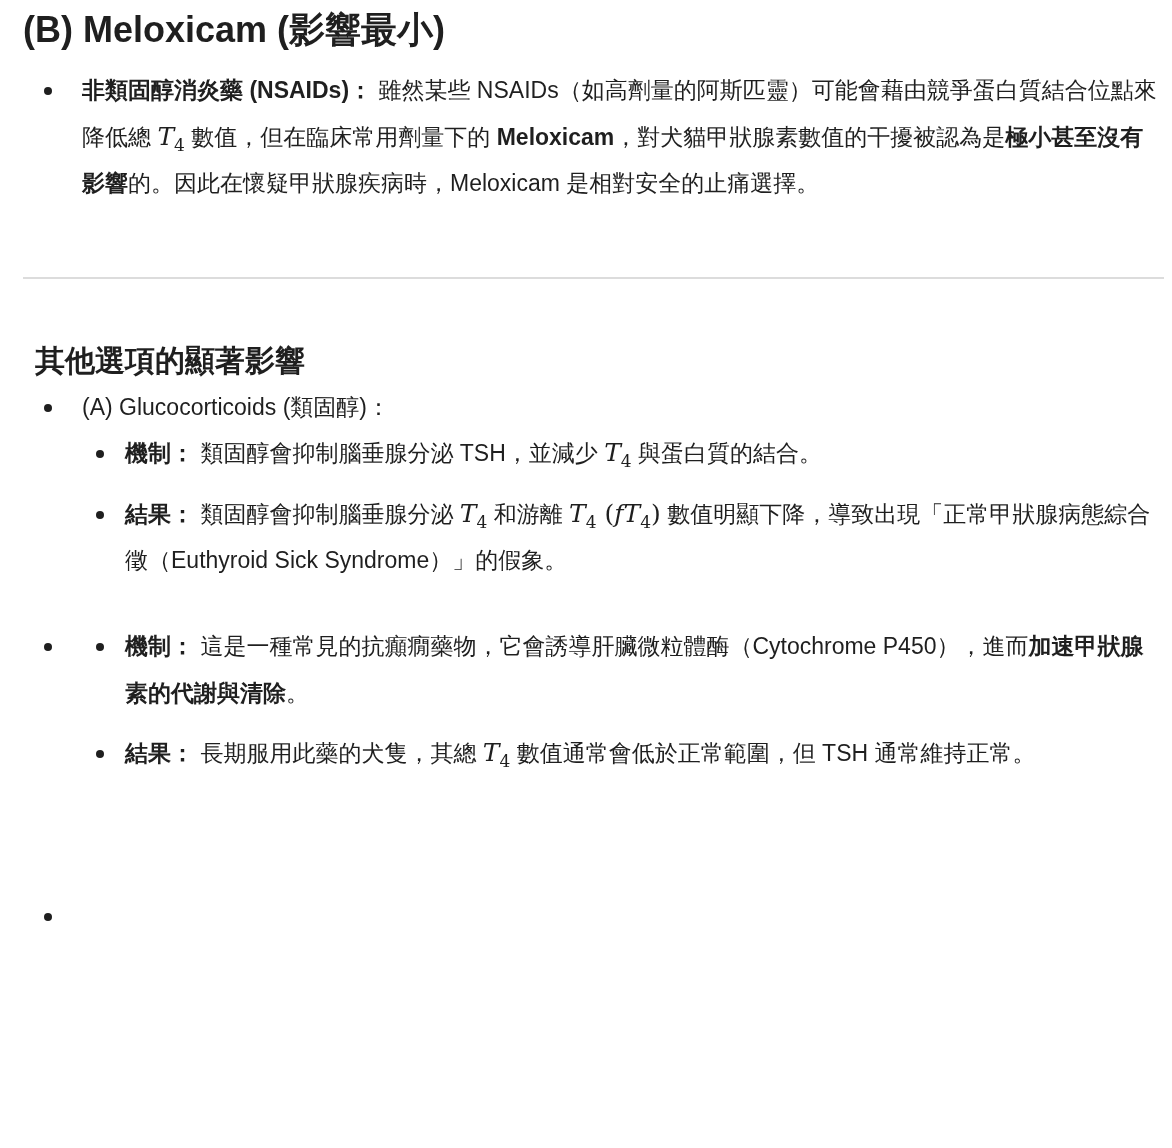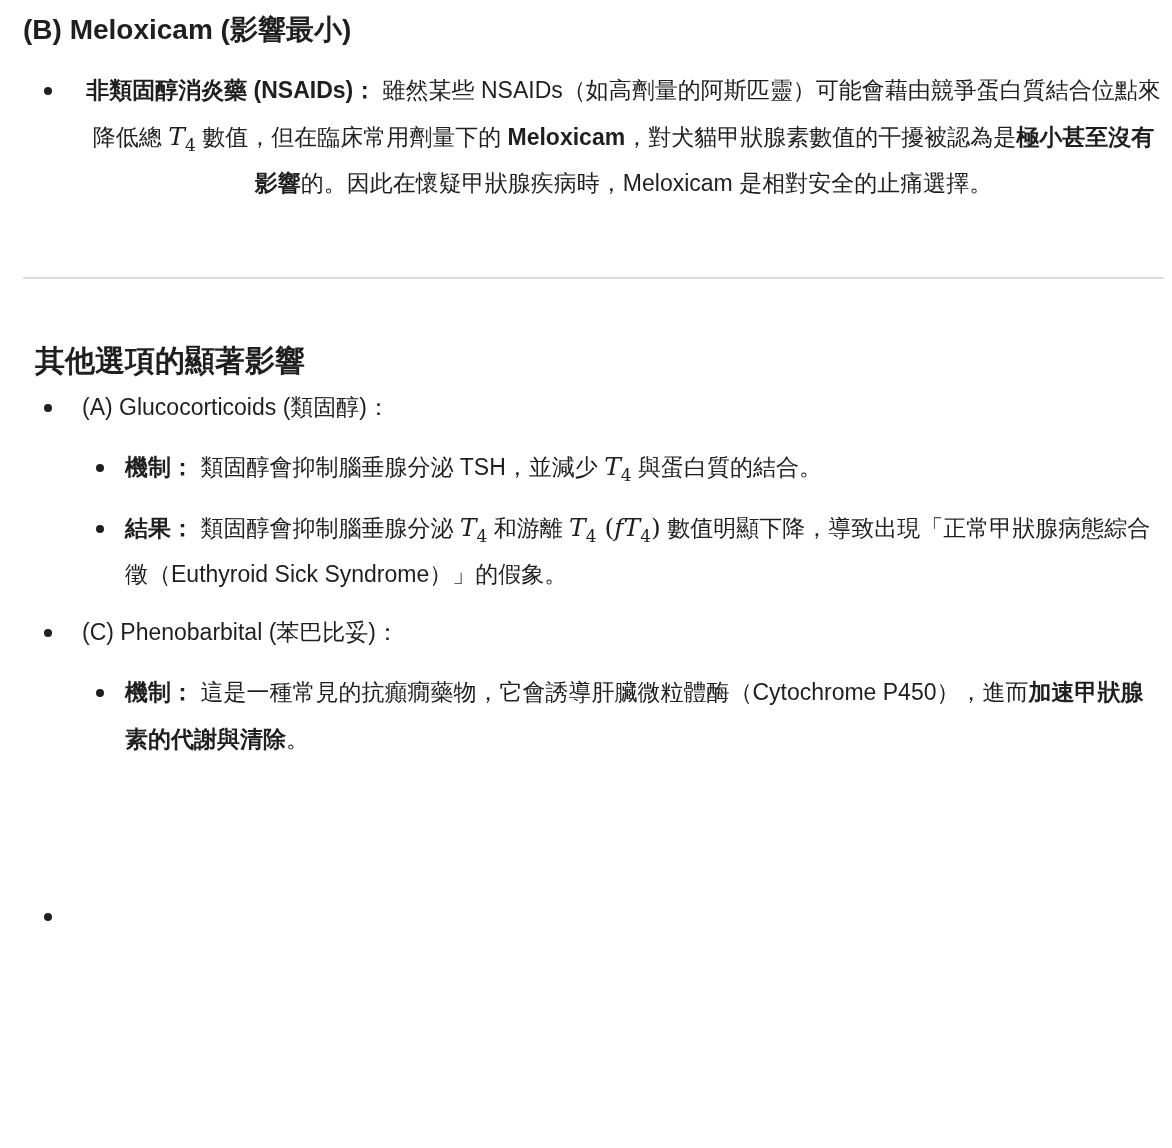"(B) Meloxicam (影響最小)" h3.sec-title { font-size: 28px -> 36px }
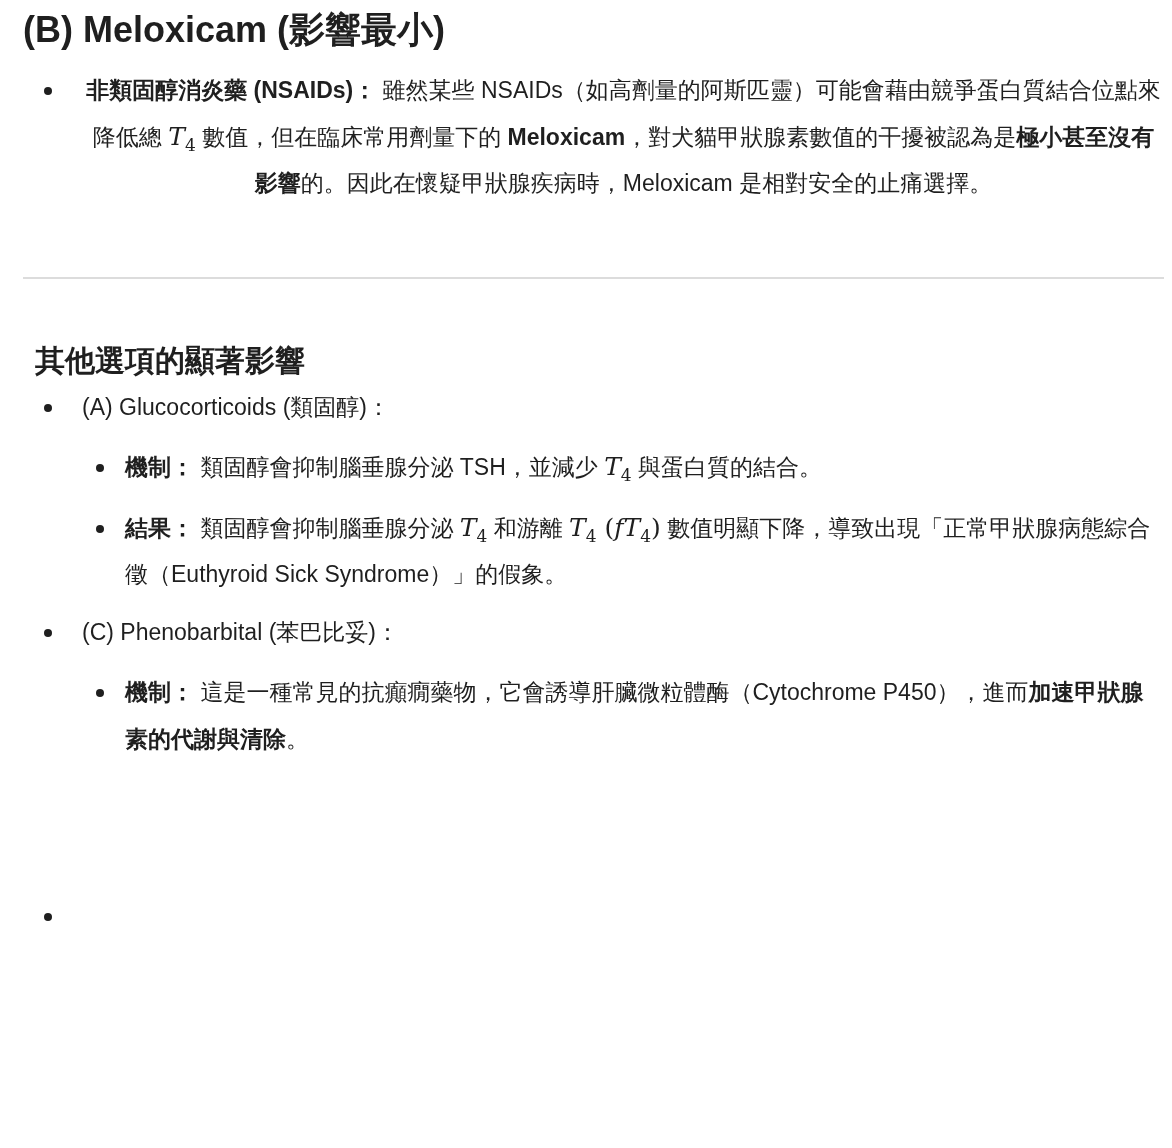"非類固醇消炎藥 (NSAIDs)： 雖然某些" ul.l1 { text-align: center -> none }
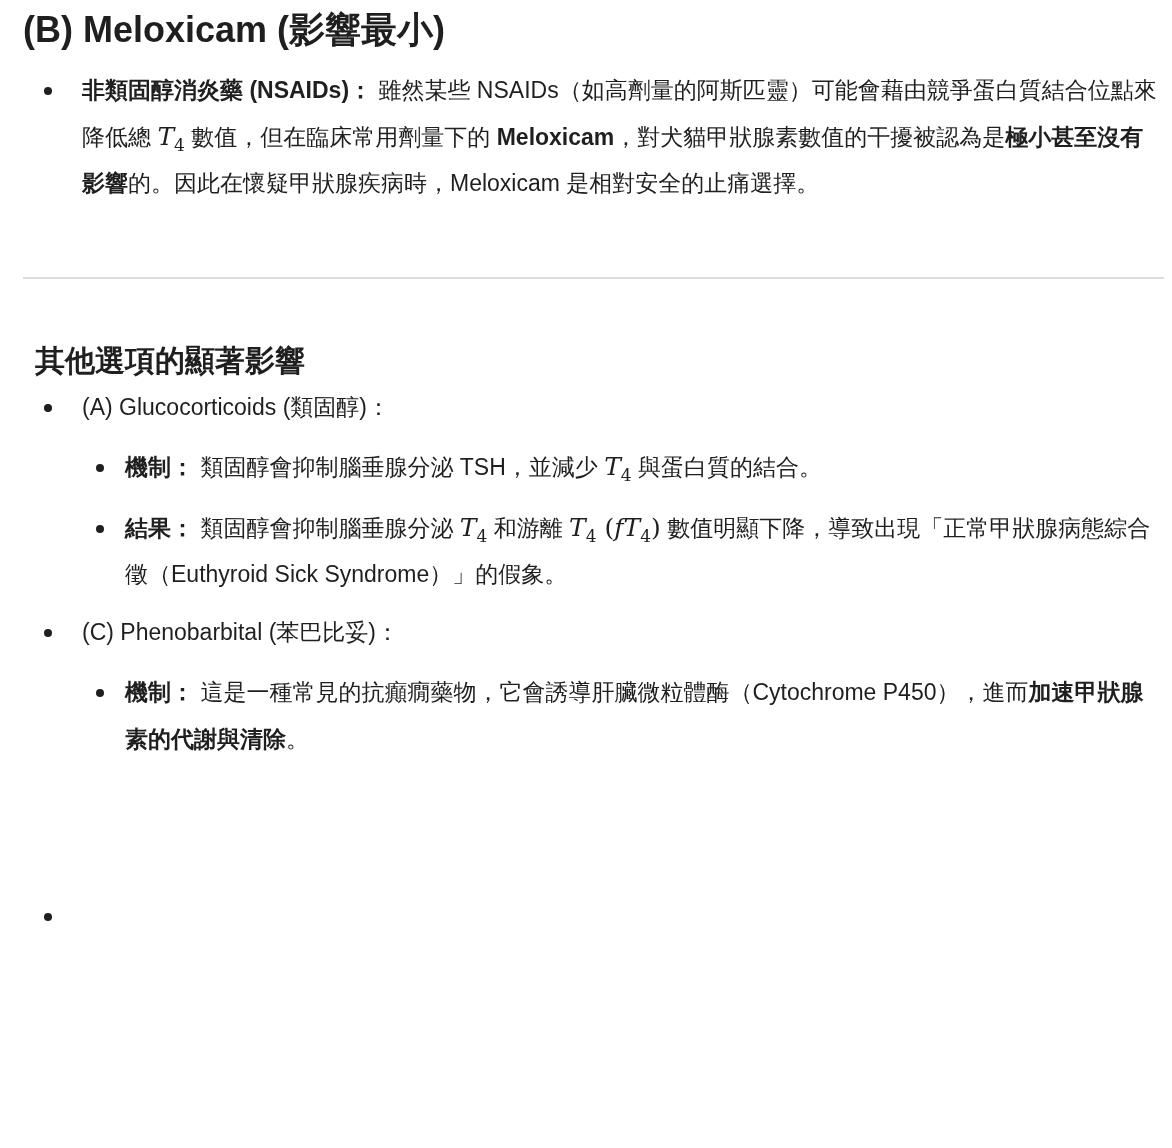"機制： 類固醇會抑制腦垂腺分泌 TSH，並減少 T4 與蛋白質的結合。" ul.l2 { margin-top: 14px -> none }
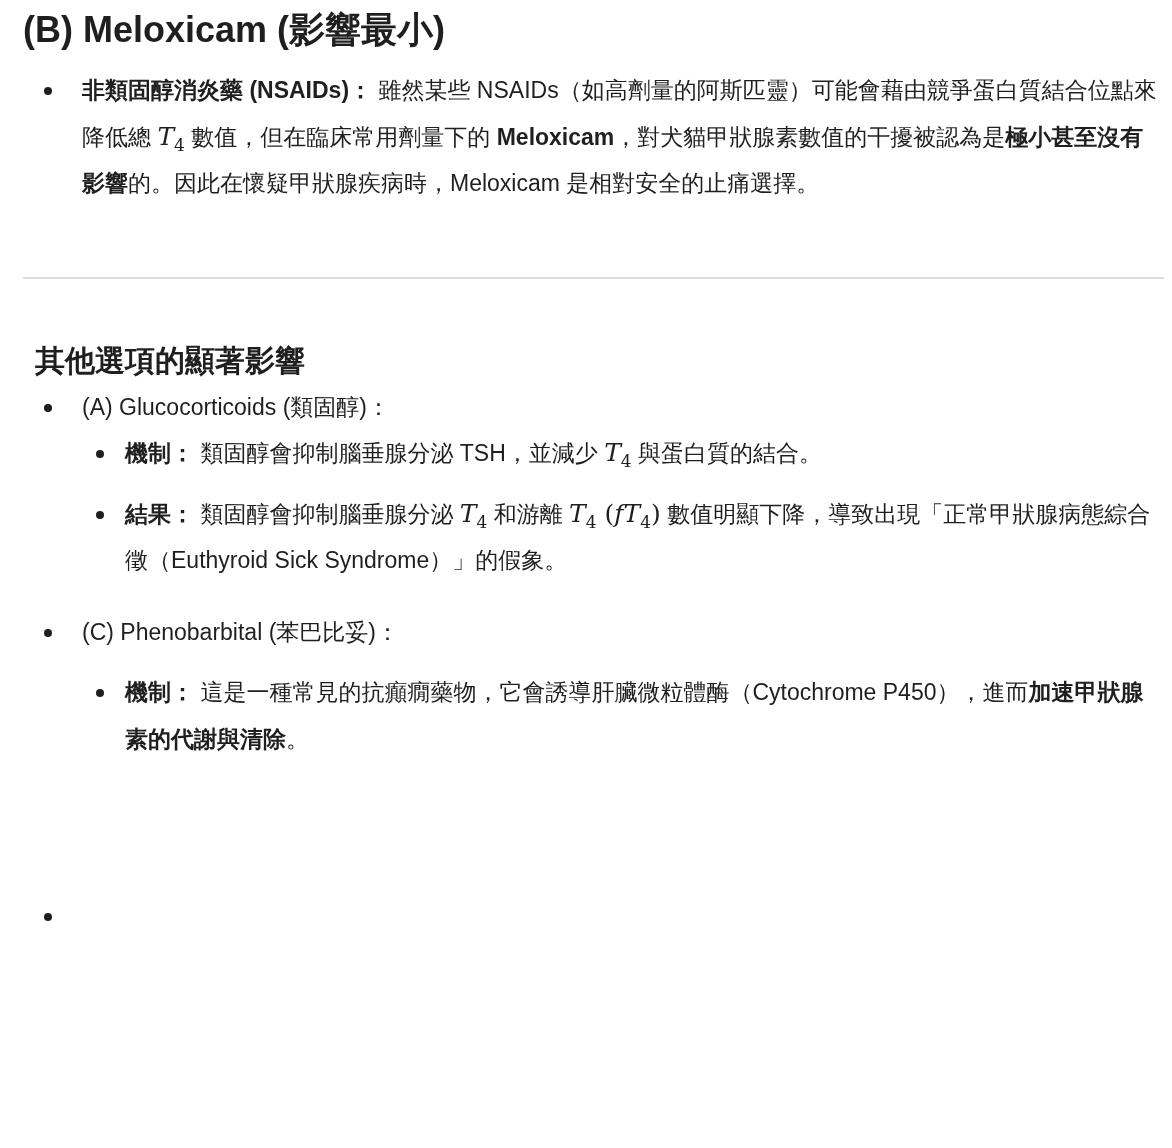"(C) Phenobarbital (苯巴比妥)：" div.item-head { html: <div>(C) Phenobarbital (苯巴比妥)：</div> -> none }
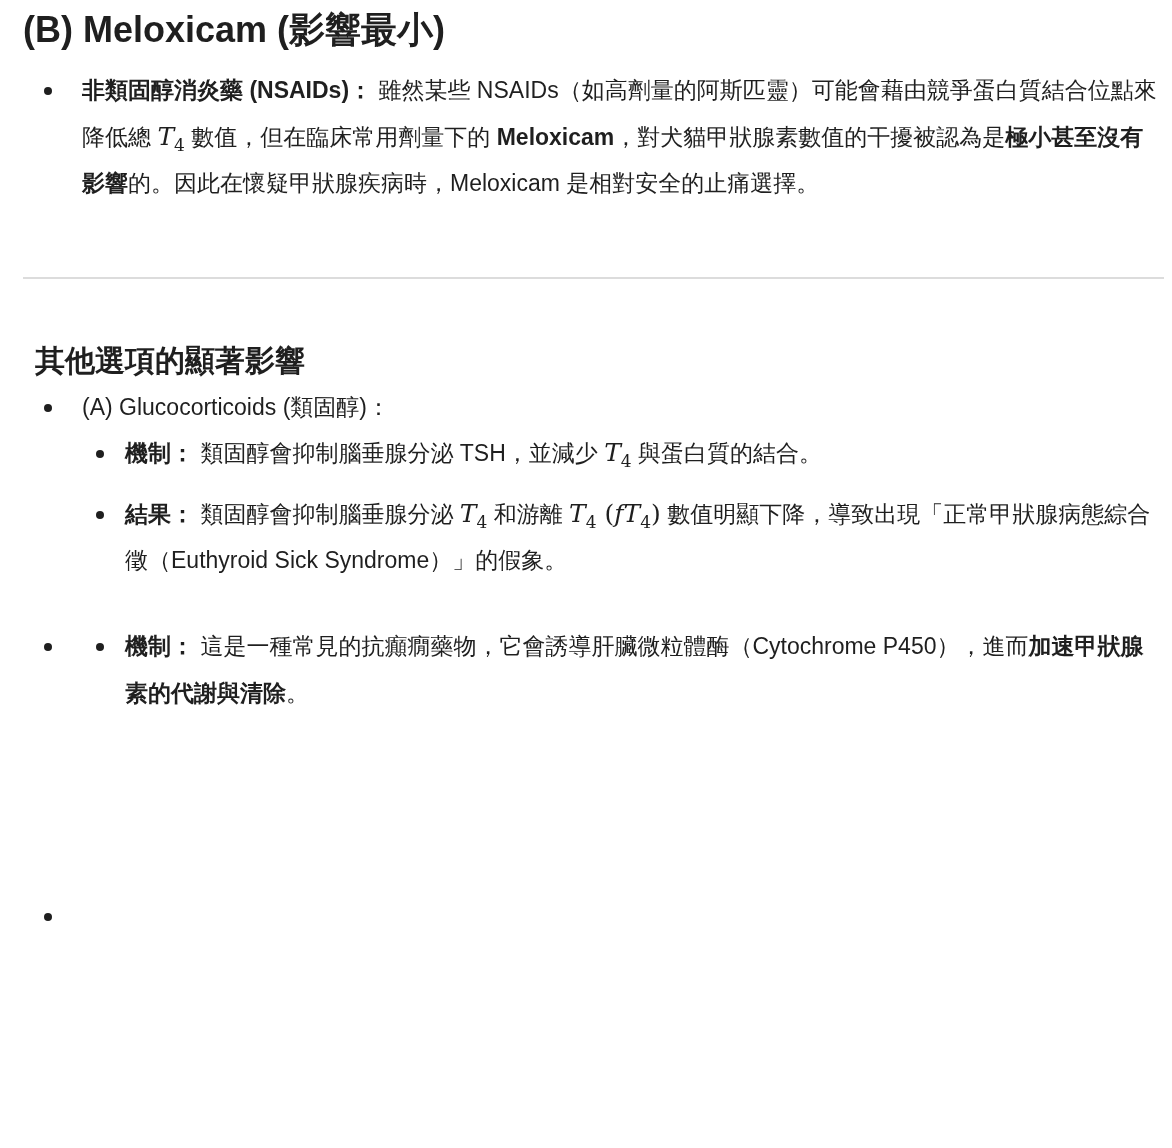"結果： 長期服用此藥的犬隻，其總 T4 數值通常會低於正常範圍，但 TSH" li { html: none -> <li><span>結果：</span><span> 長期服用此藥的犬隻，其總 </span><span><span>T</span><sub>4</sub></span><span> 數值通常會低於正常範圍，但 TSH 通常維持正常。</span></li> }
